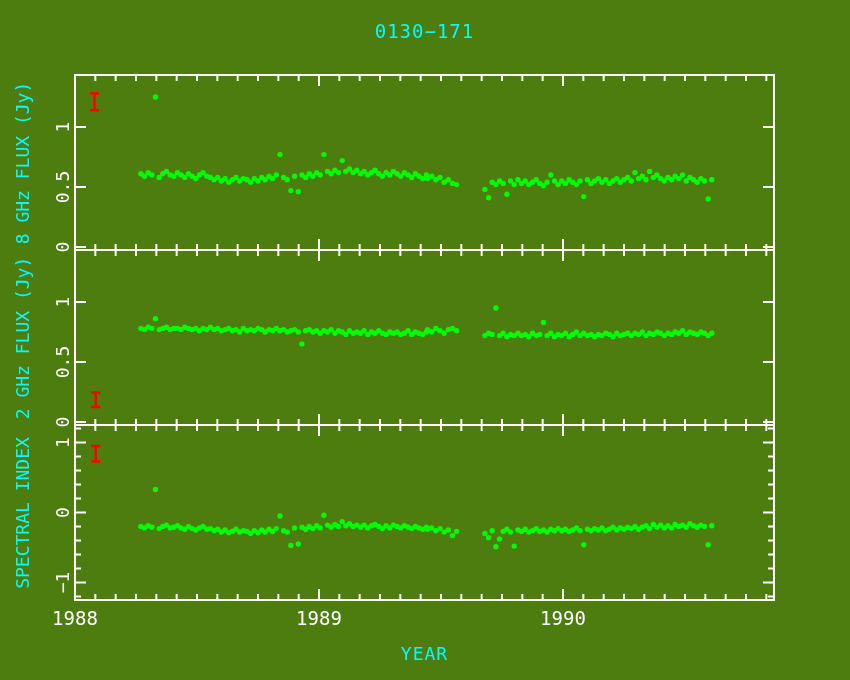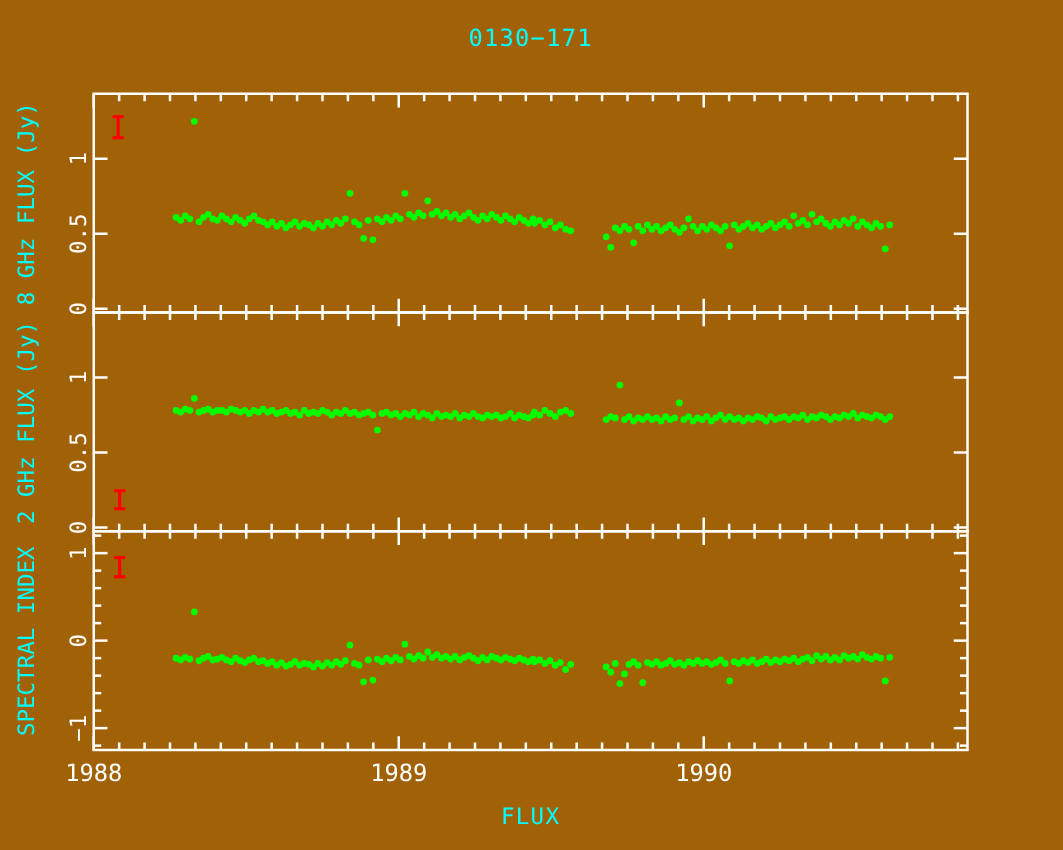"0130−171" .screen { background: #a16207 -> #4d7c0f }
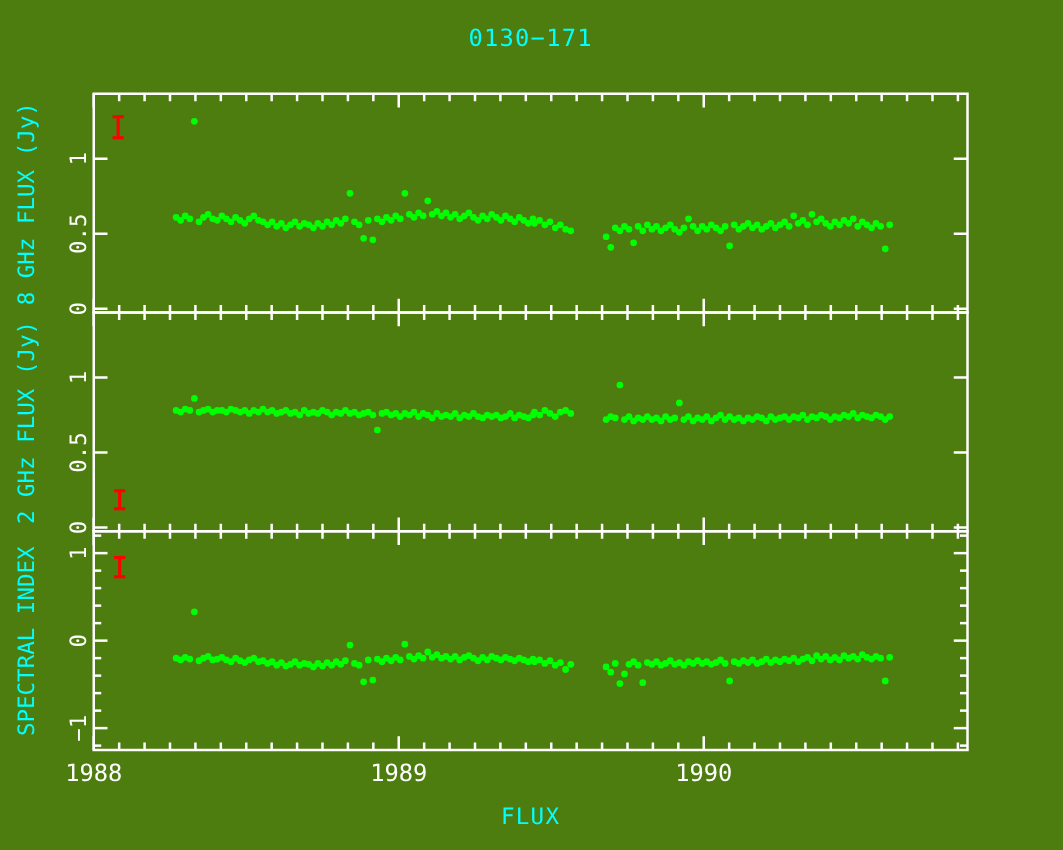"FLUX" div.xlabel { text: FLUX -> YEAR }
